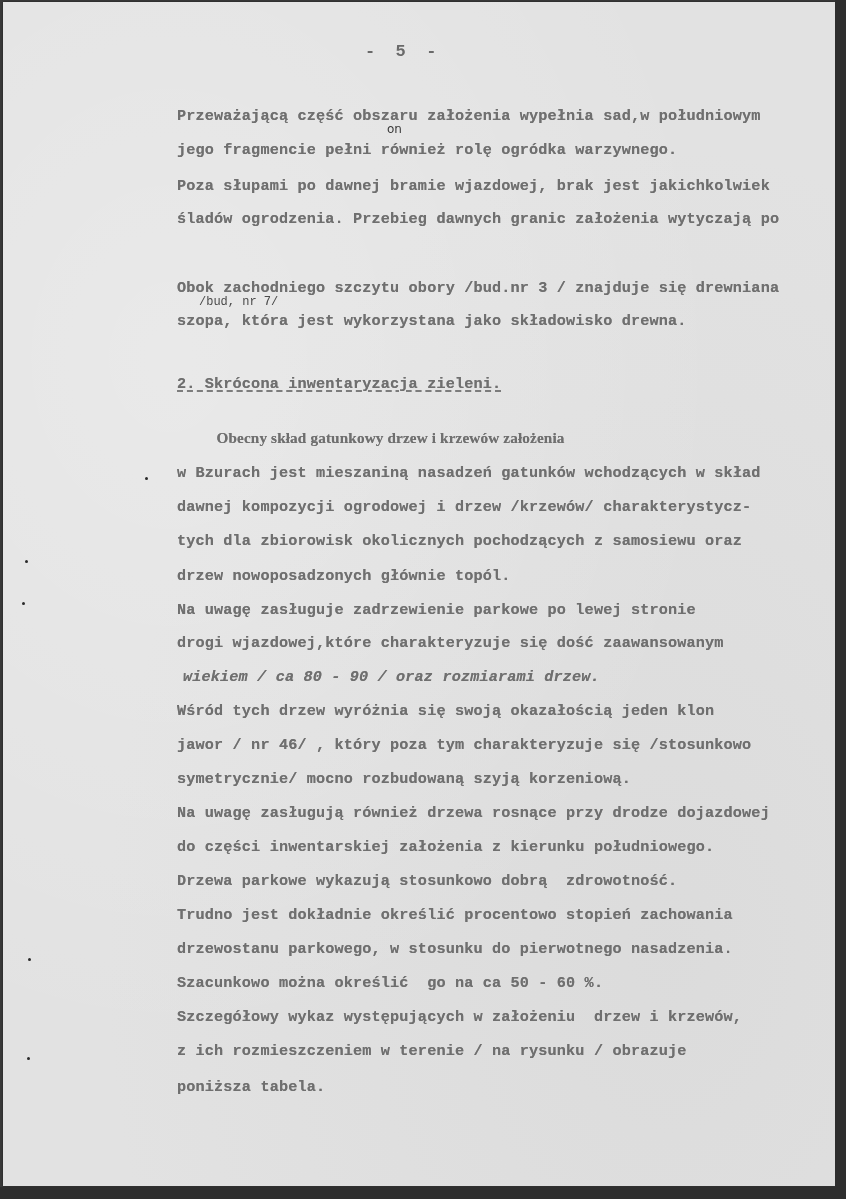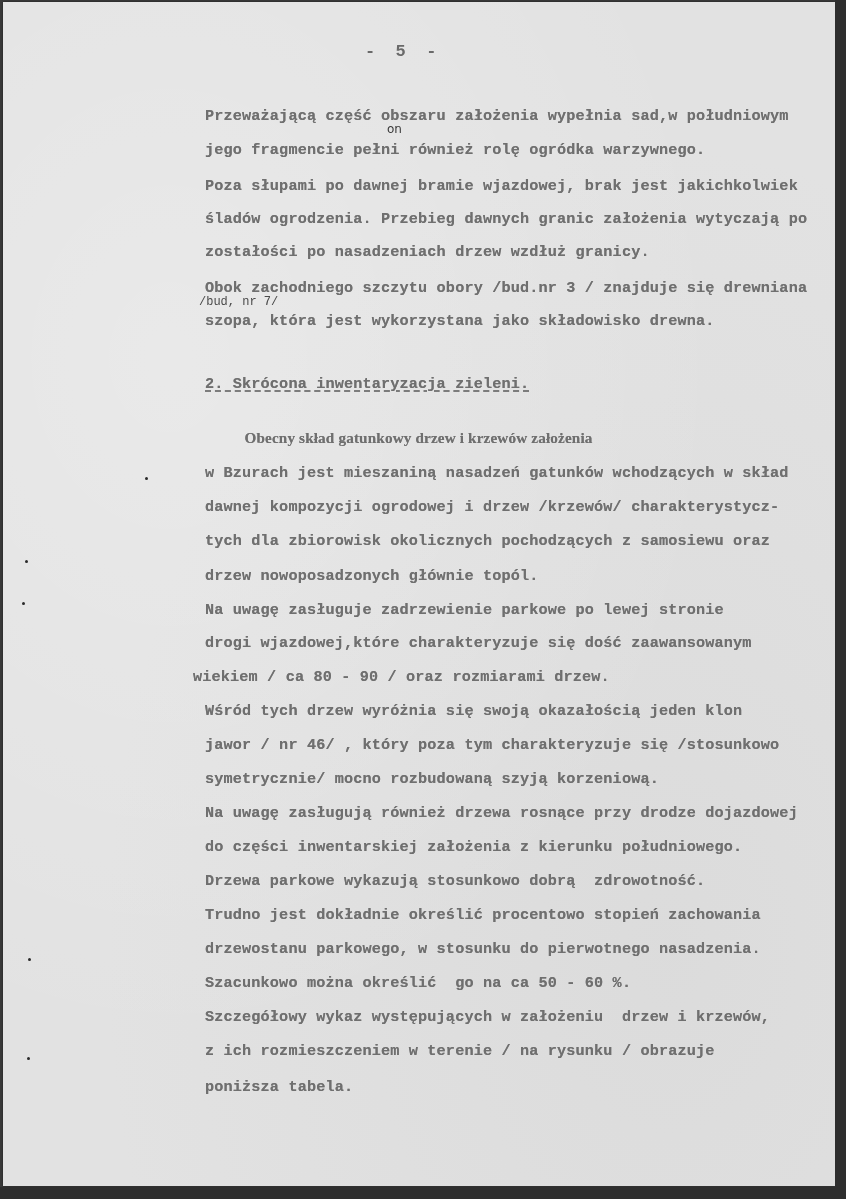"Przeważającą część obszaru założenia" .line { margin-left: 28px -> none }
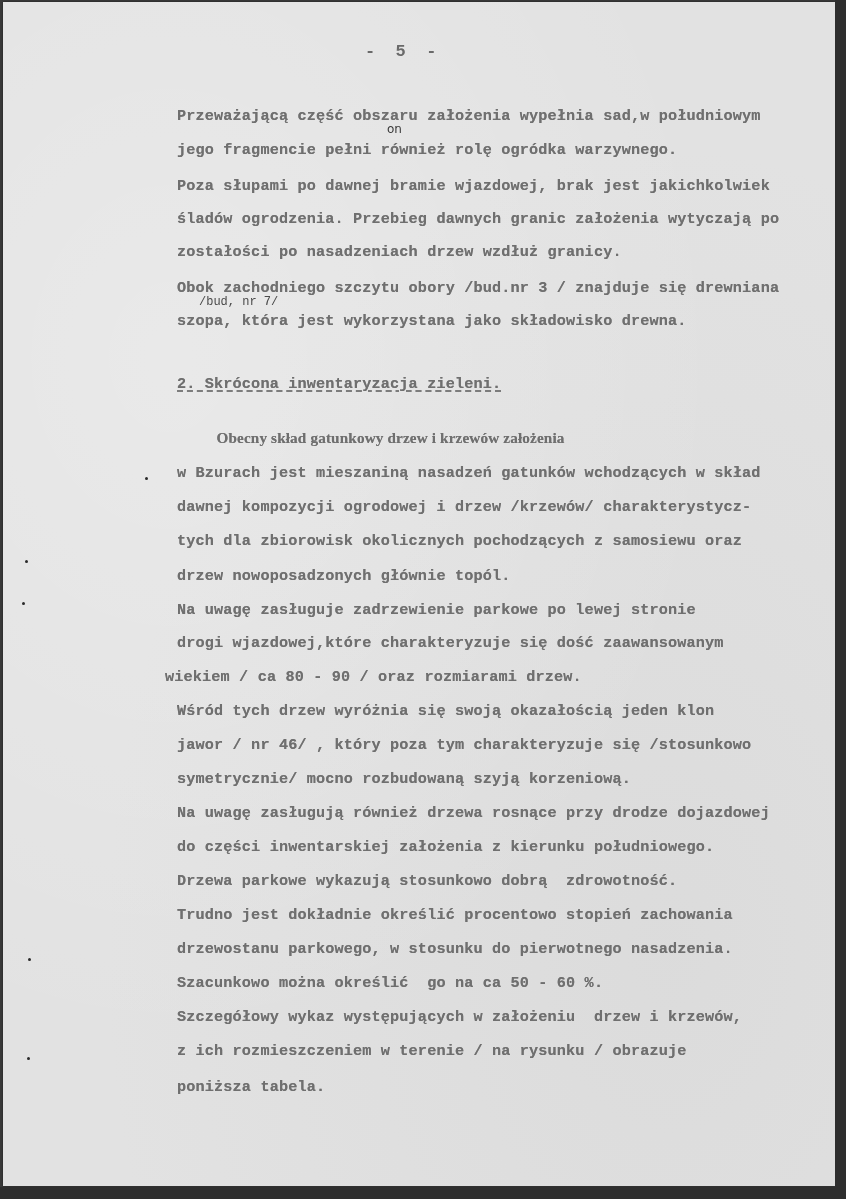"zostałości po nasadzeniach drzew wzdłuż" div.line { html: <div>zostałości po nasadzeniach drzew wzdłuż granicy.</div> -> none }
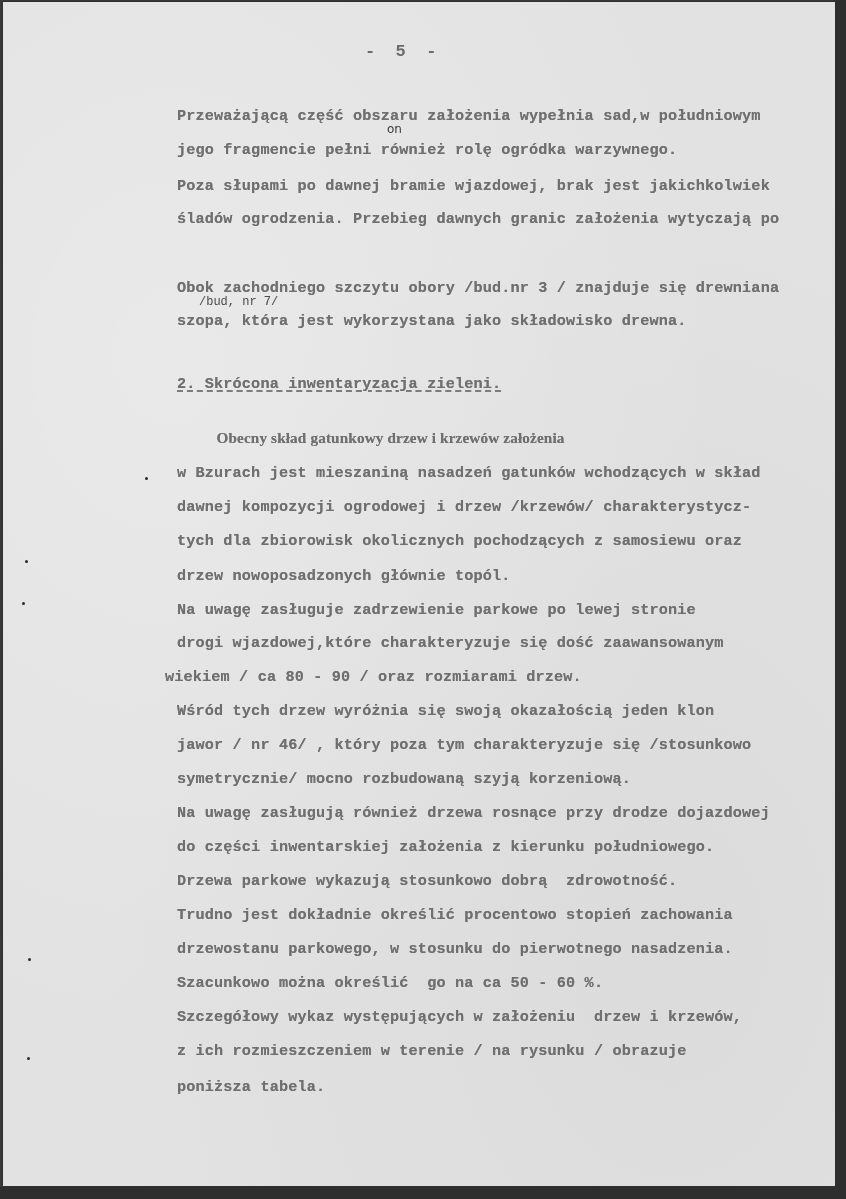"wiekiem / ca 80 -" div.line { font-style: none -> italic; left: 162px -> 180px }
